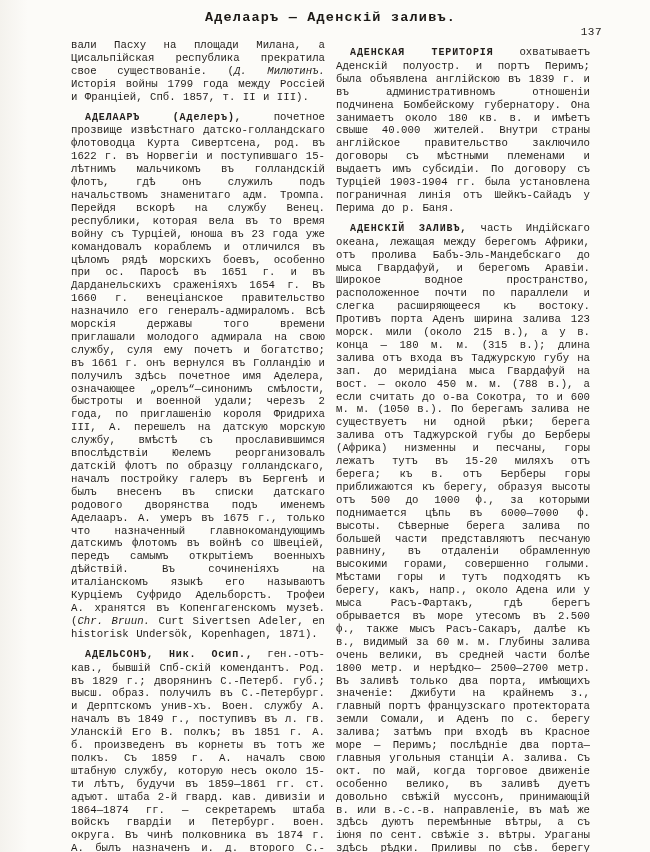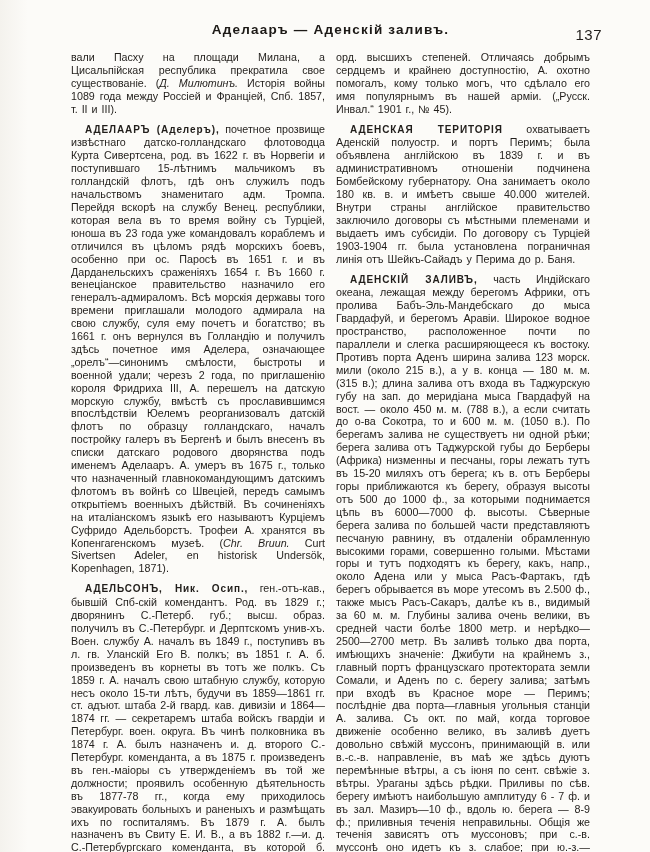"Аделааръ — Аденскій заливъ." .page { font-family: Liberation Sans, sans-serif -> Liberation Mono, monospace; padding: 22px 60px 20px 71px -> 10px 60px 20px 71px }
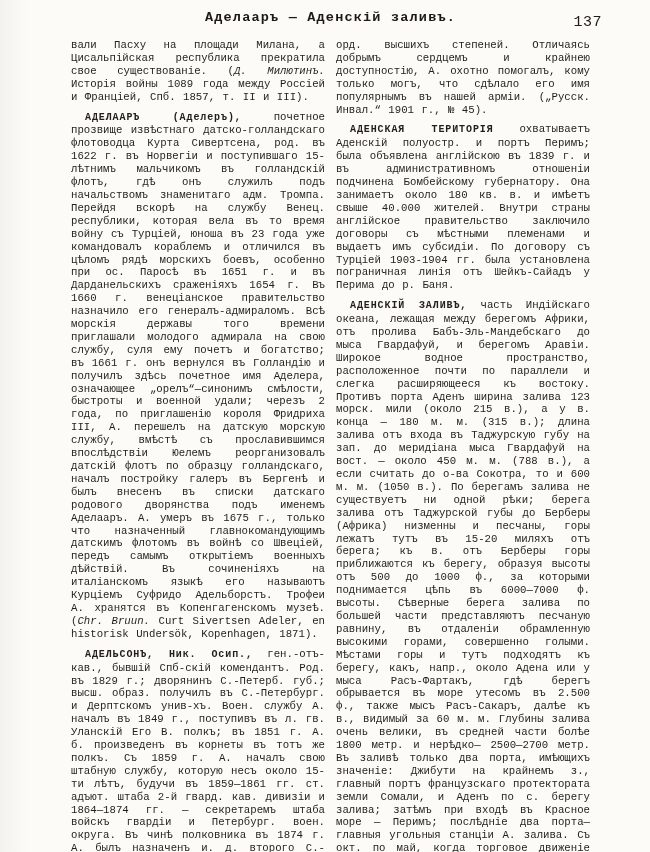"137" .page-number { font-size: 15px -> 11px; top: 4px -> 16px }
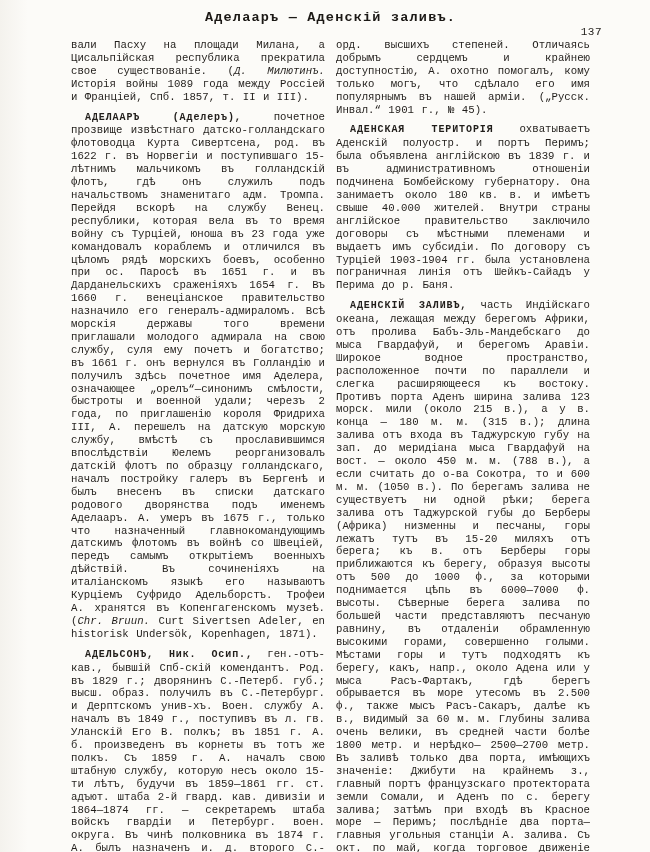"орд. высшихъ степеней. Отличаясь добрымъ" p.para { html: <p><span>орд. высшихъ степеней. Отличаясь добрымъ сердцемъ и крайнею доступностію, А. охотно помогалъ, кому только могъ, что сдѣлало его имя популярнымъ въ нашей арміи. („Русск. Инвал.“ 1901 г., № 45).</span></p> -> none }
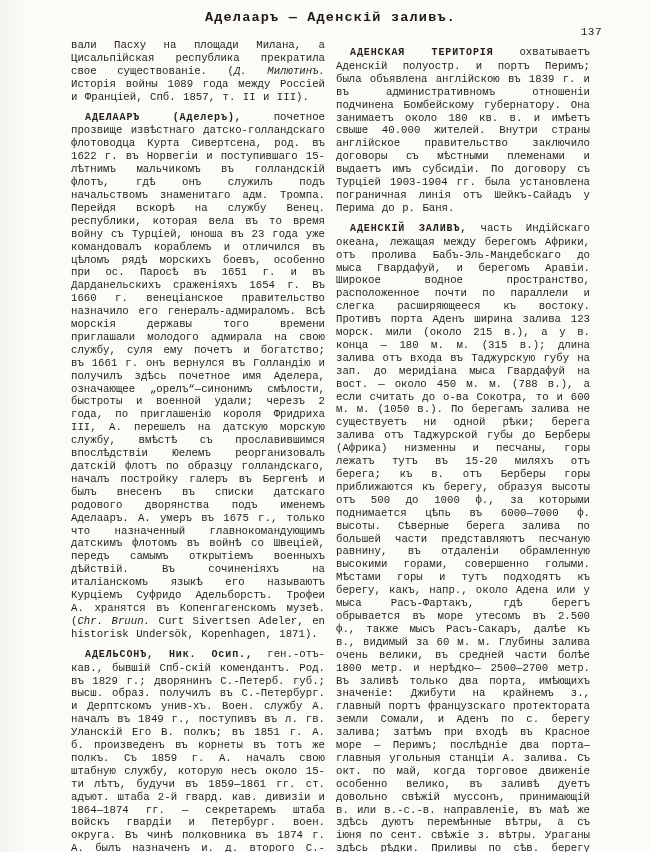"Исторія войны 1089 года между" span { text: 1089 -> 1799 }
